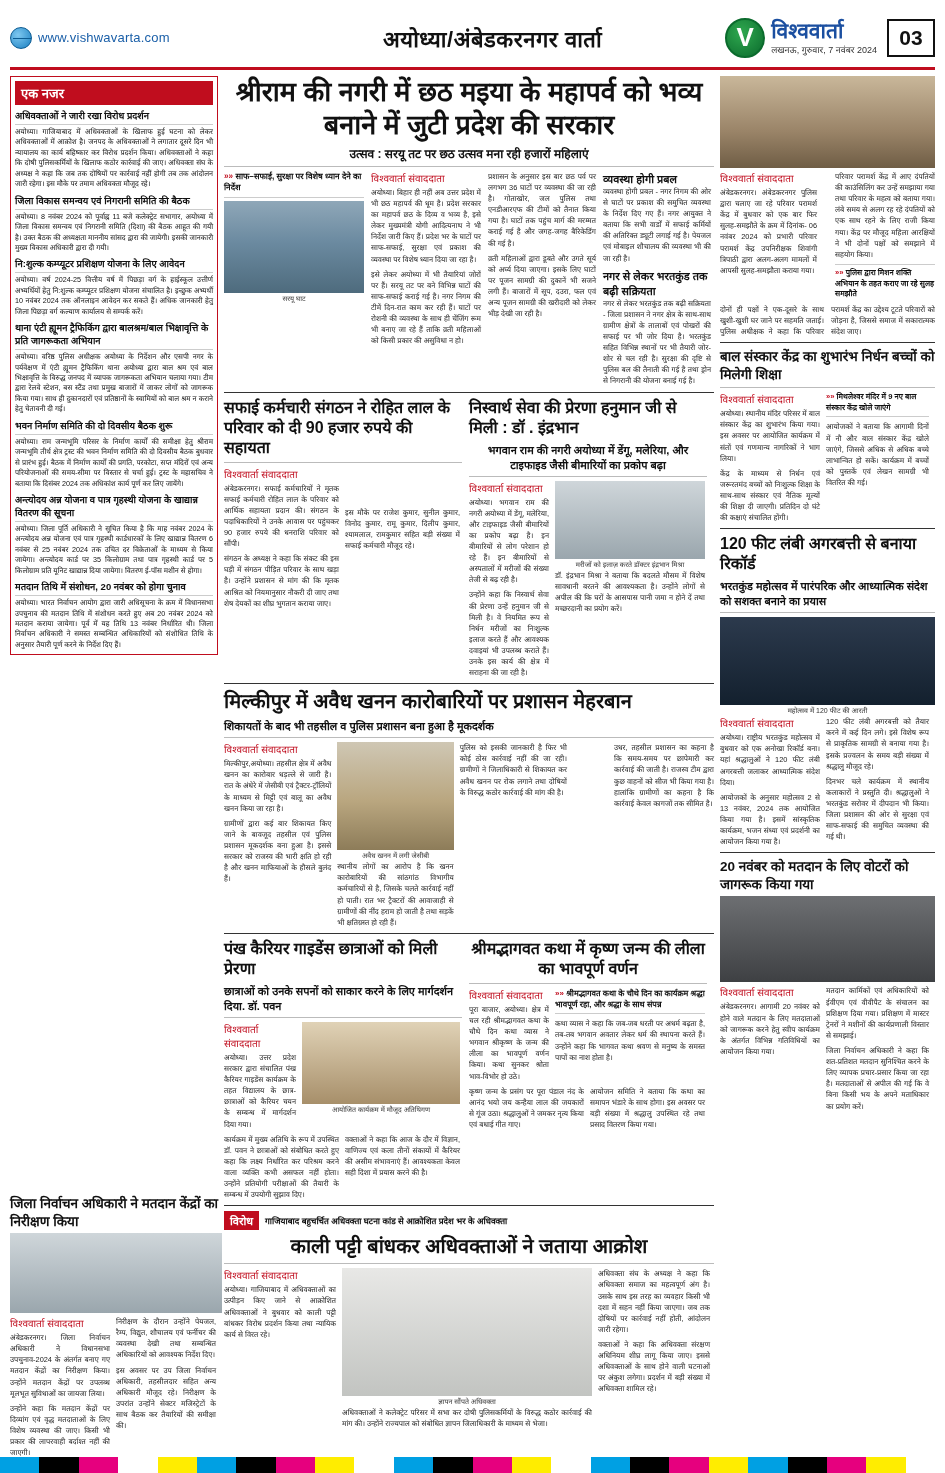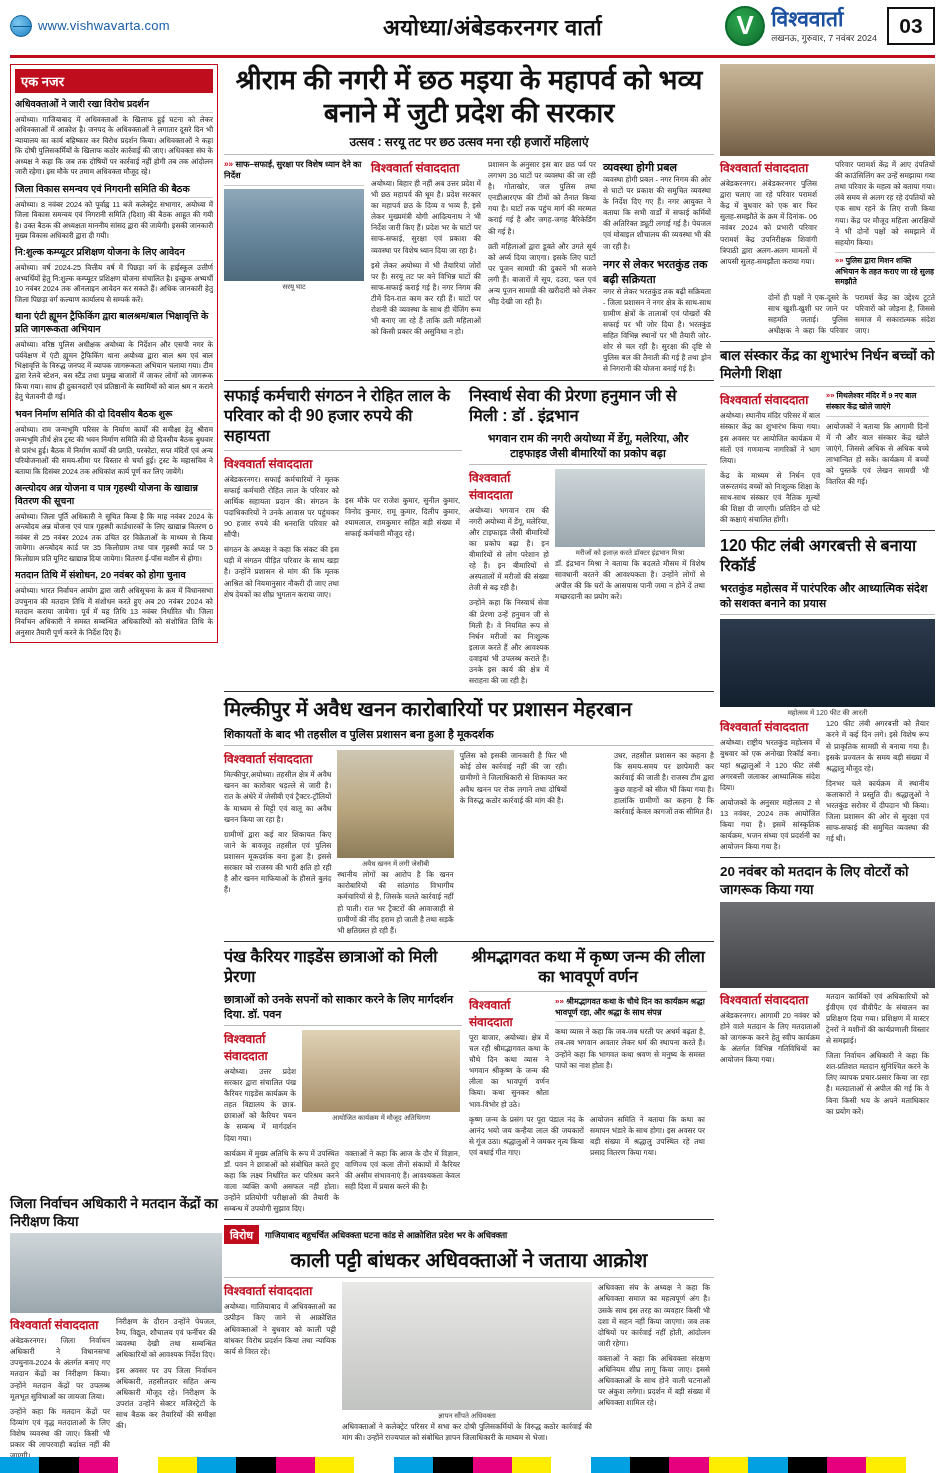"www.vishwavarta.com" .page { padding: 0 10px -> 12px 10px }
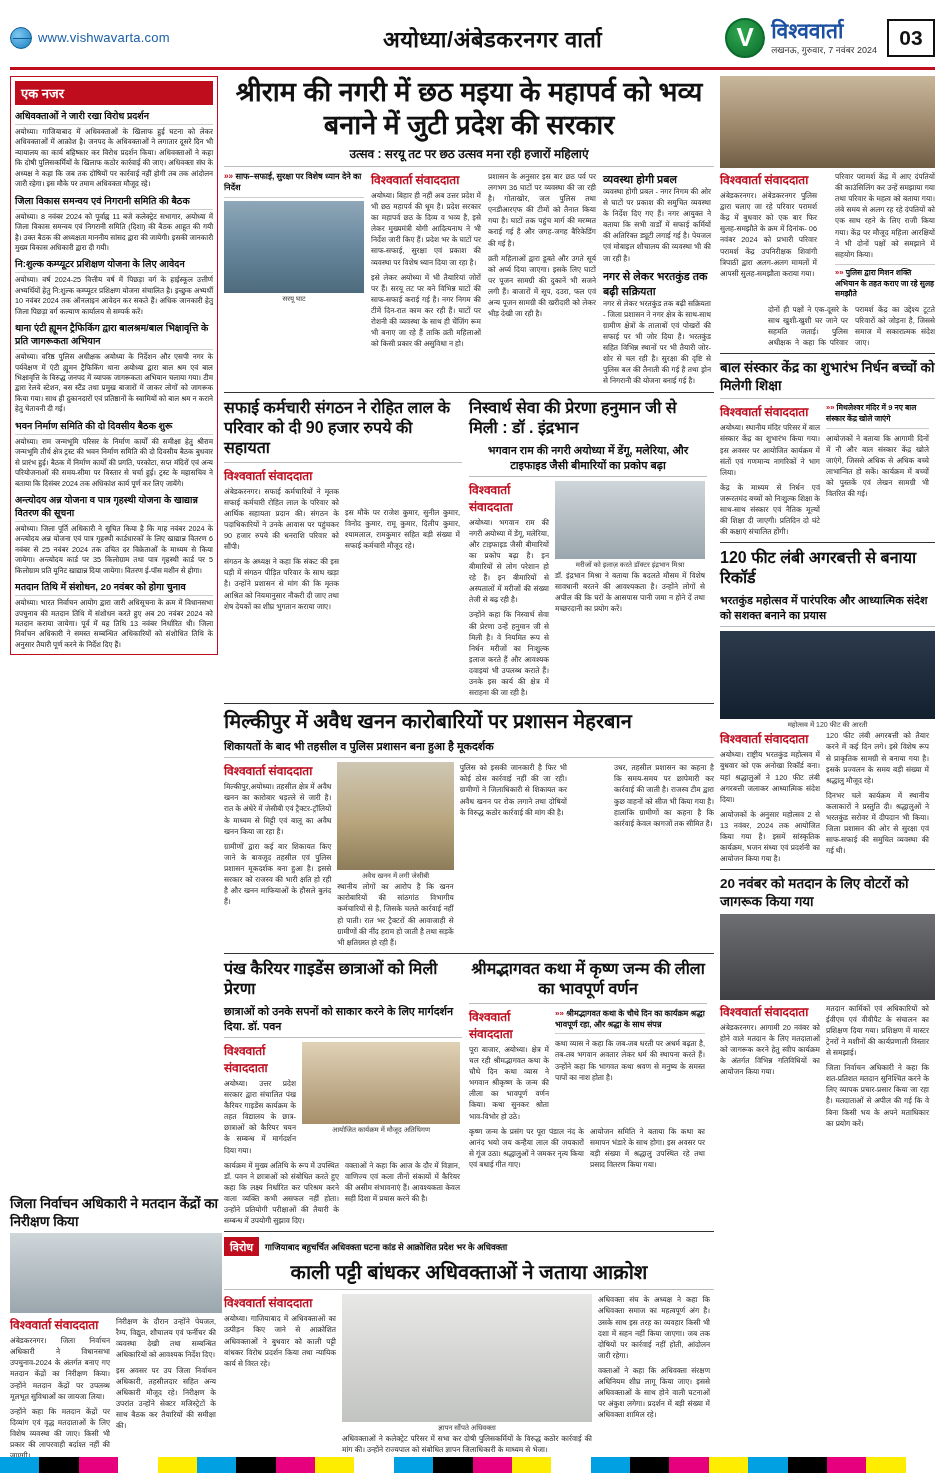"विश्ववार्ता संवाददाता" .byline { font-size: 12px -> 10px; font-weight: bold -> normal }
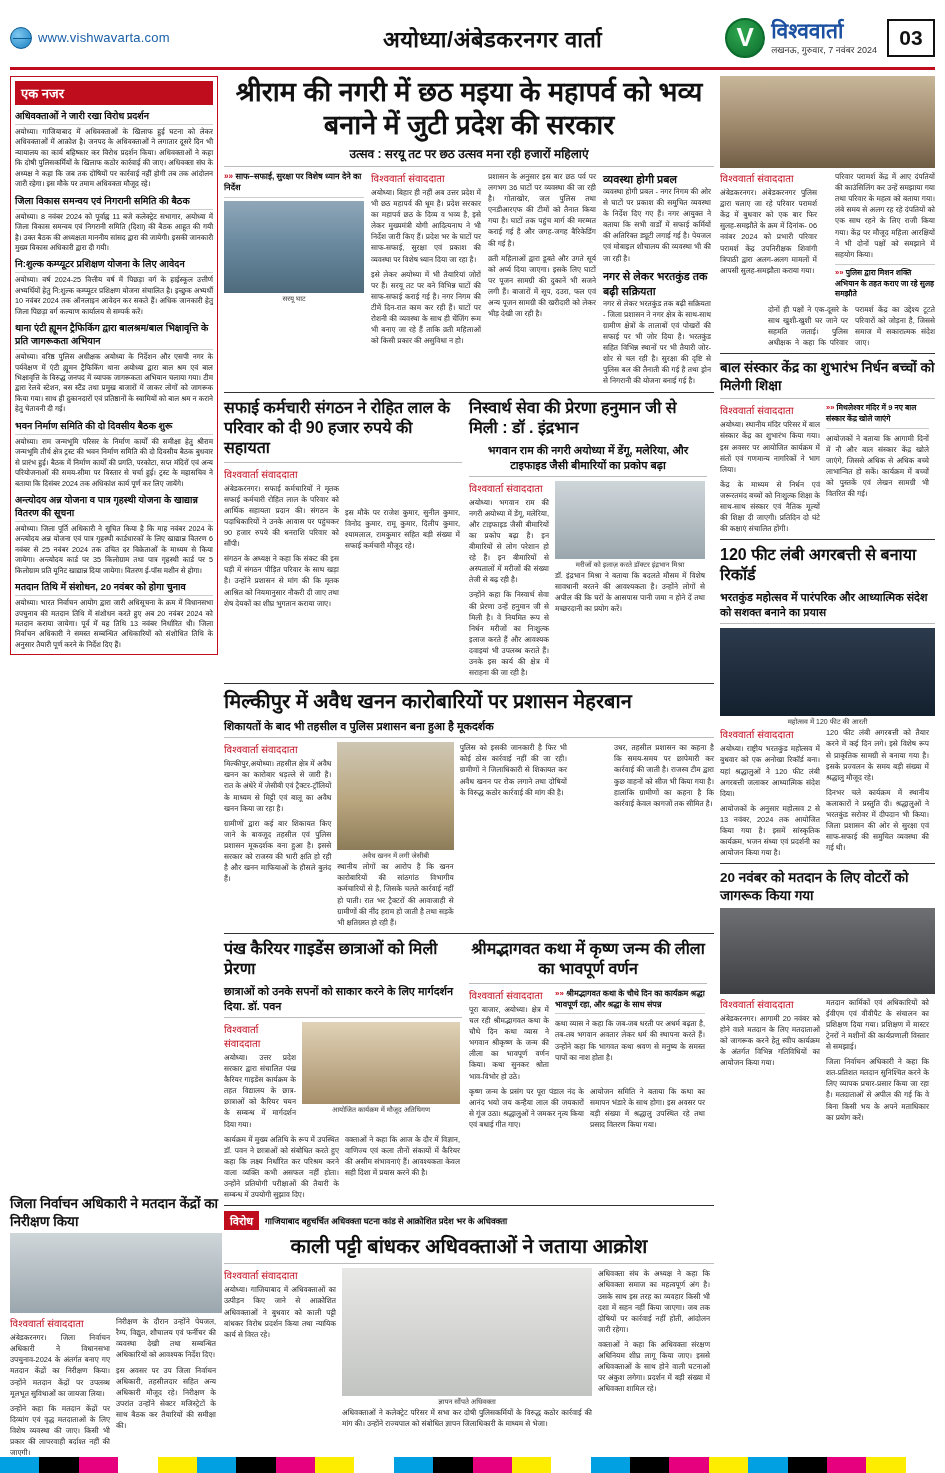"दोनों ही पक्षों ने एक-दूसरे" .cols2 { margin-left: 48px -> none }
